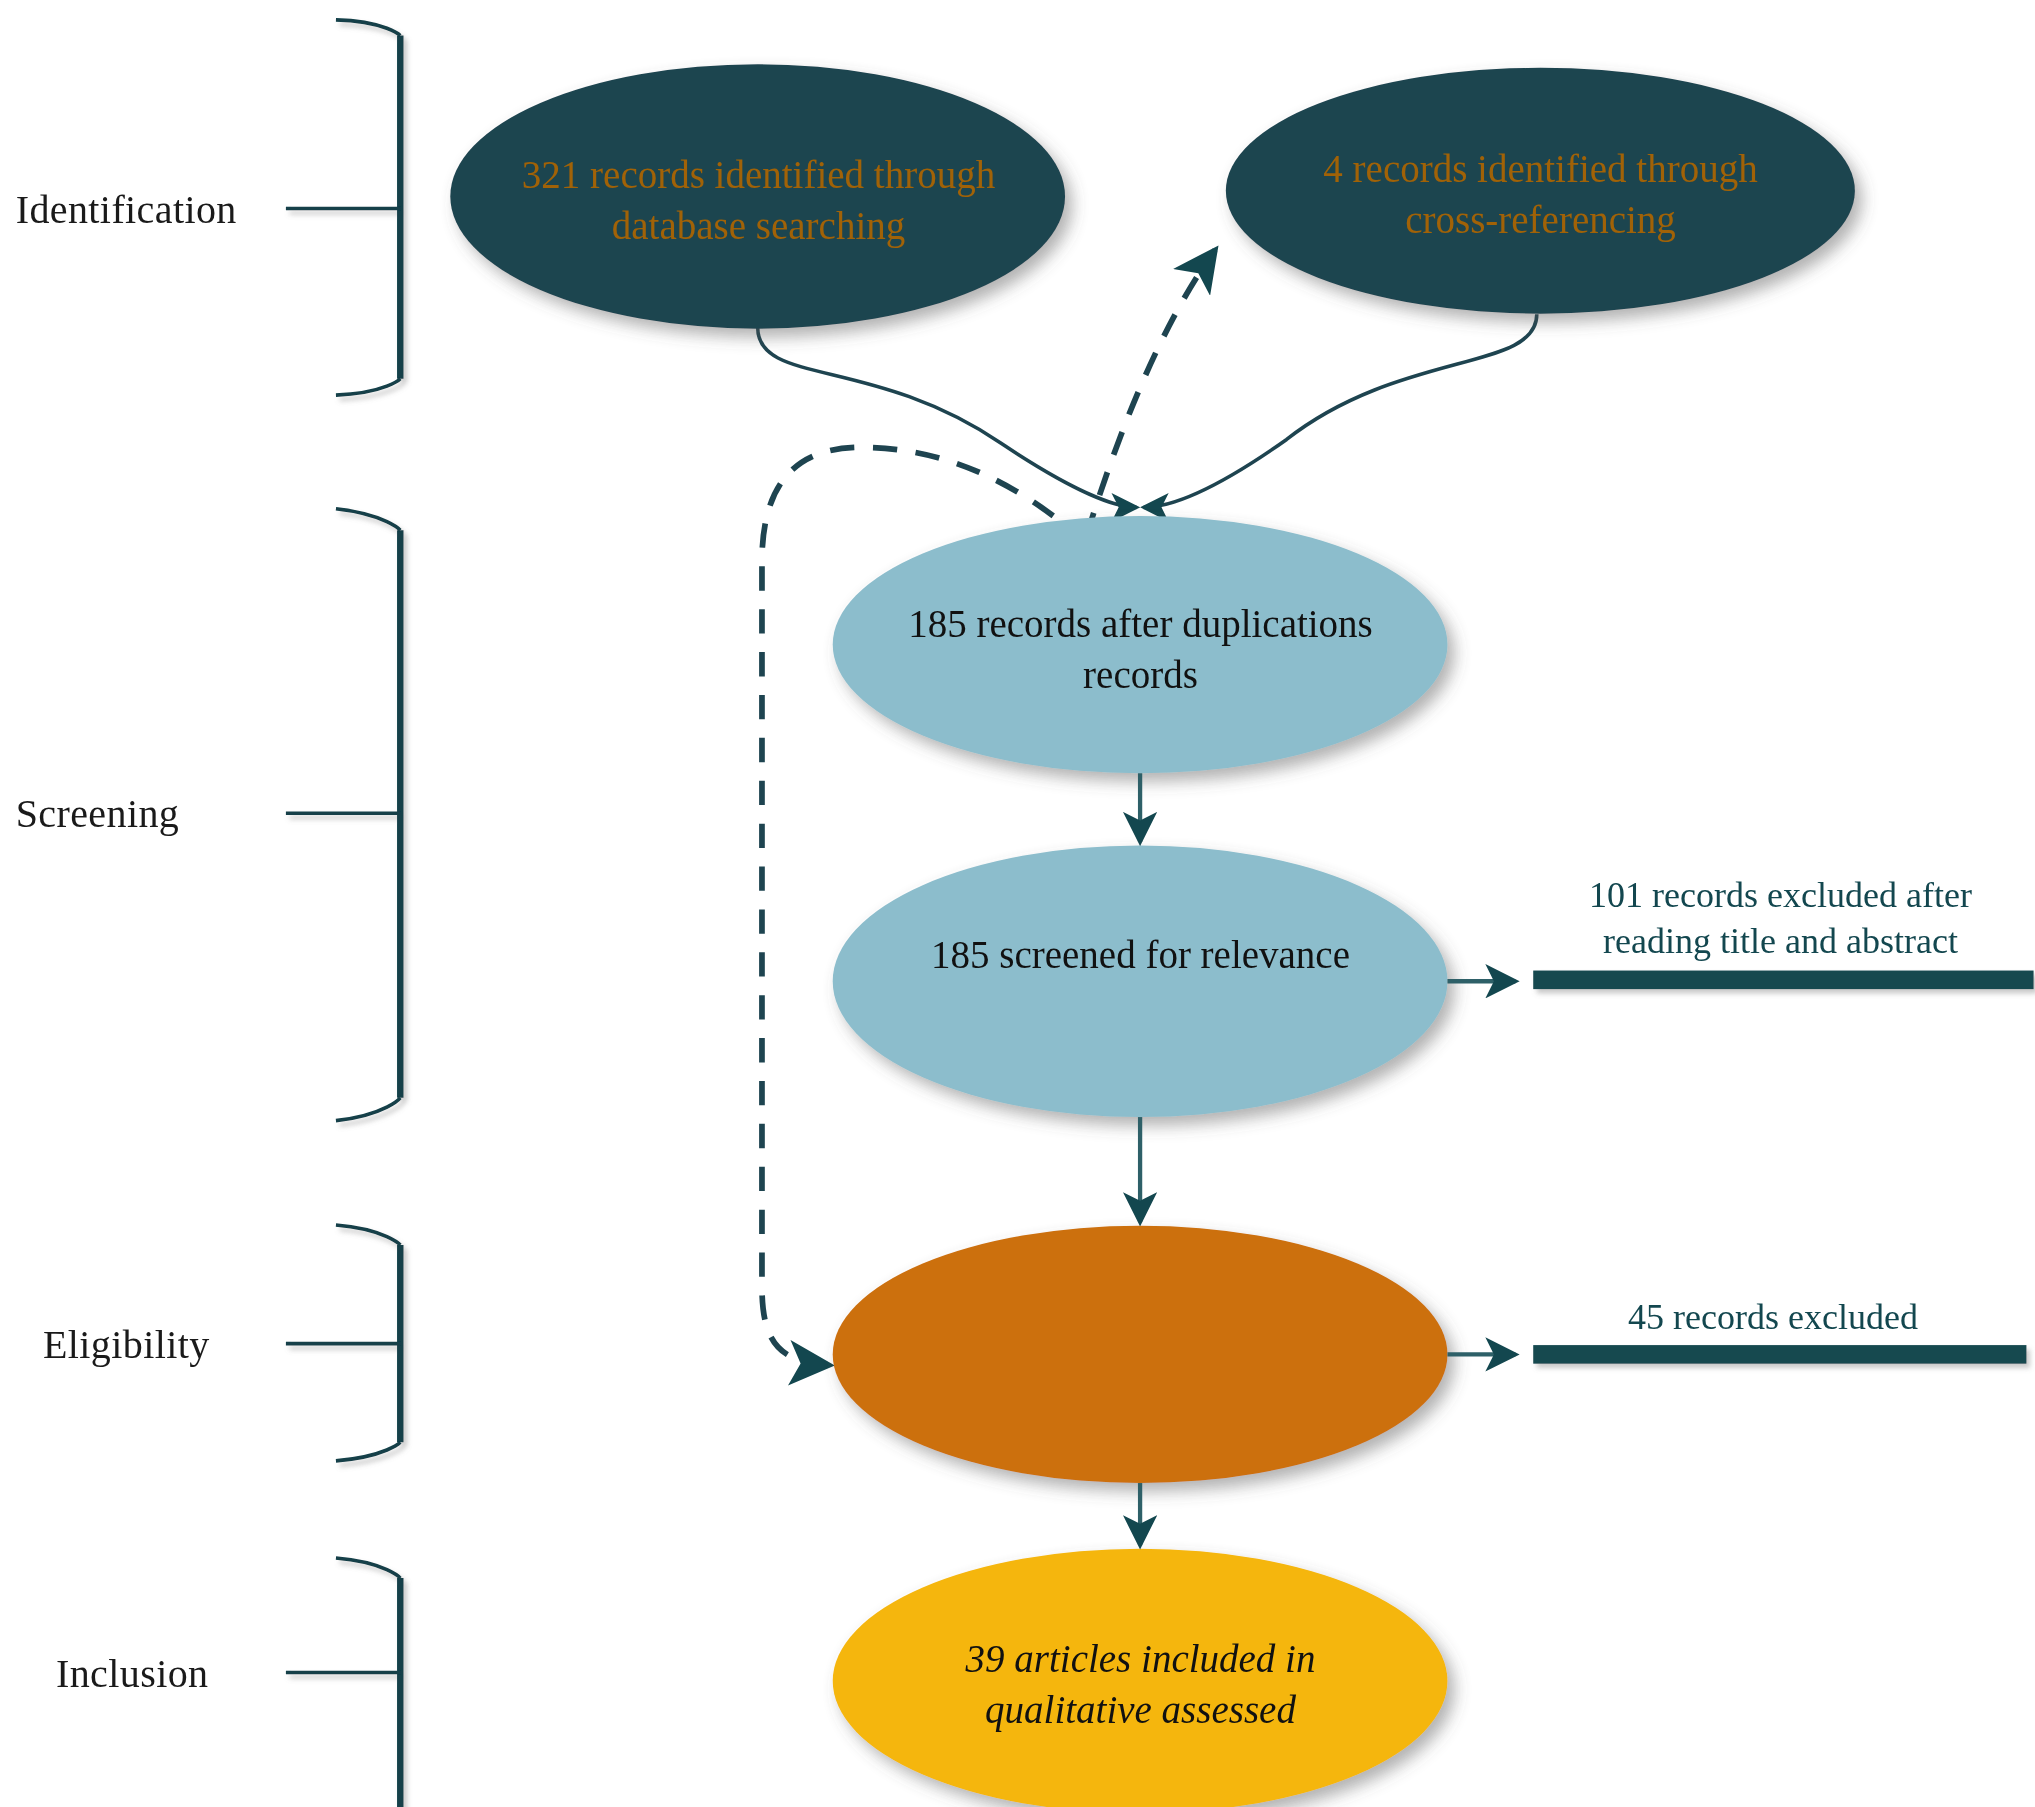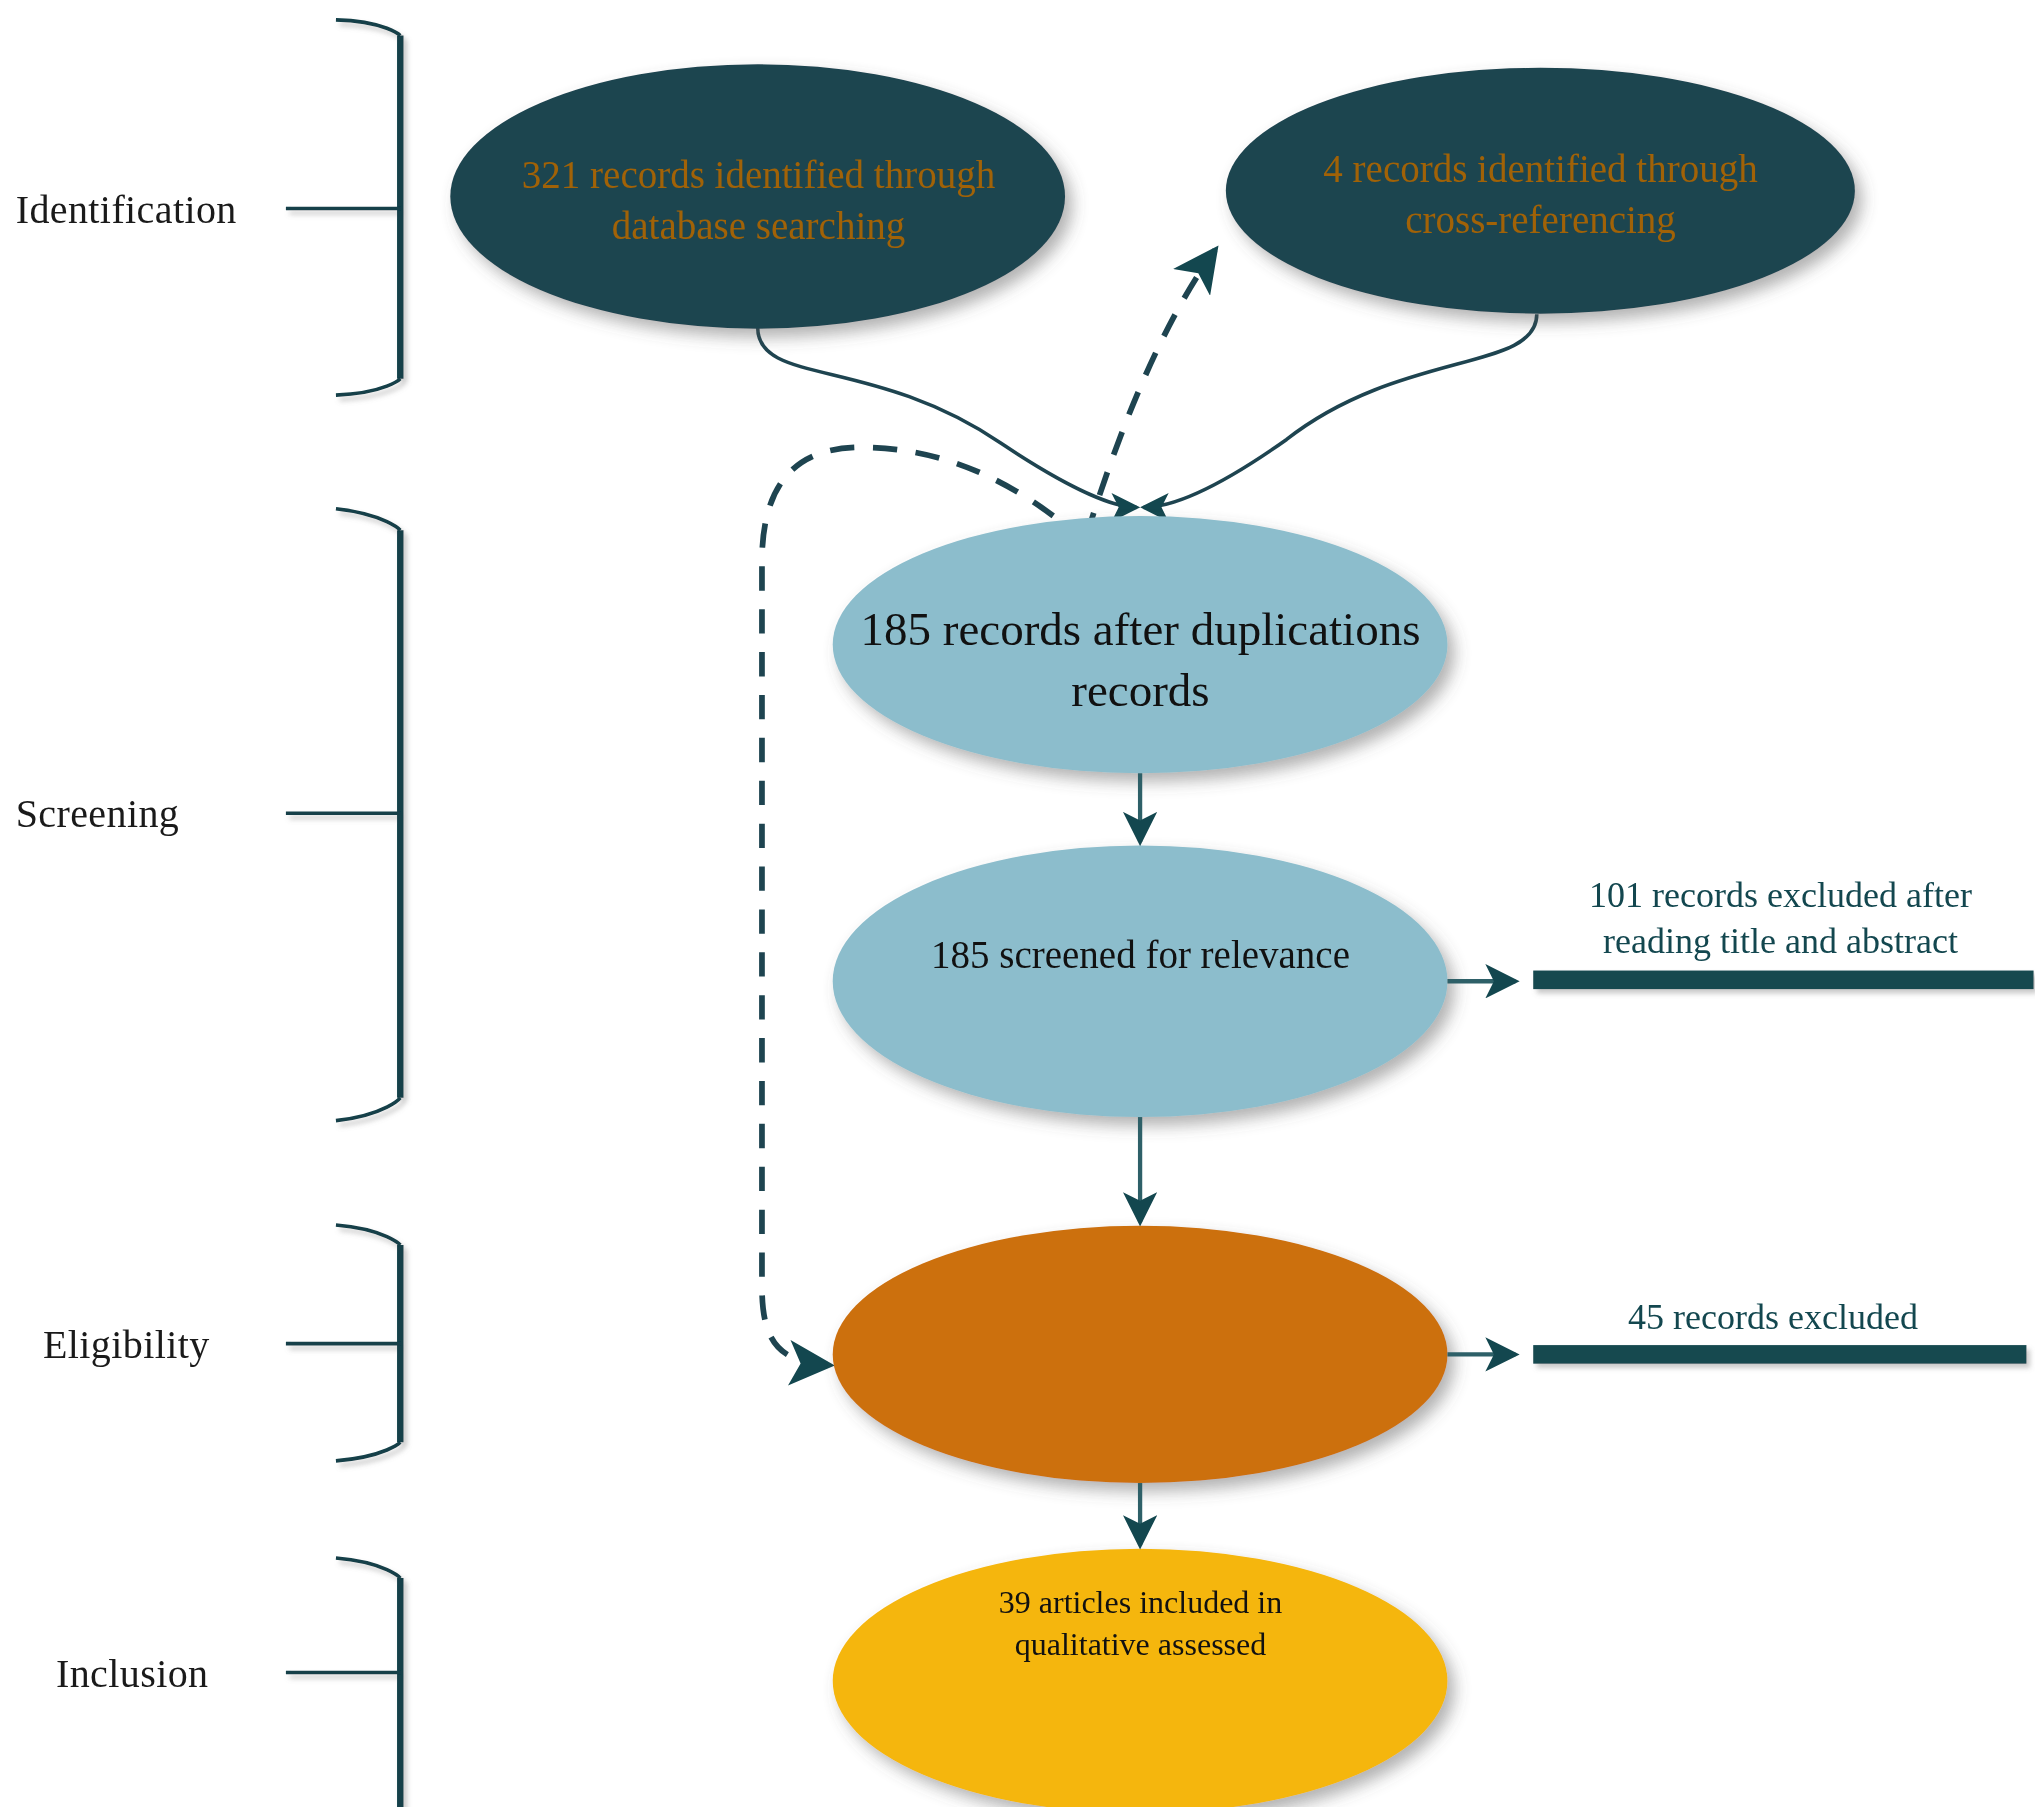"185 records after duplications" div.node-text { font-size: 47px -> 39px }
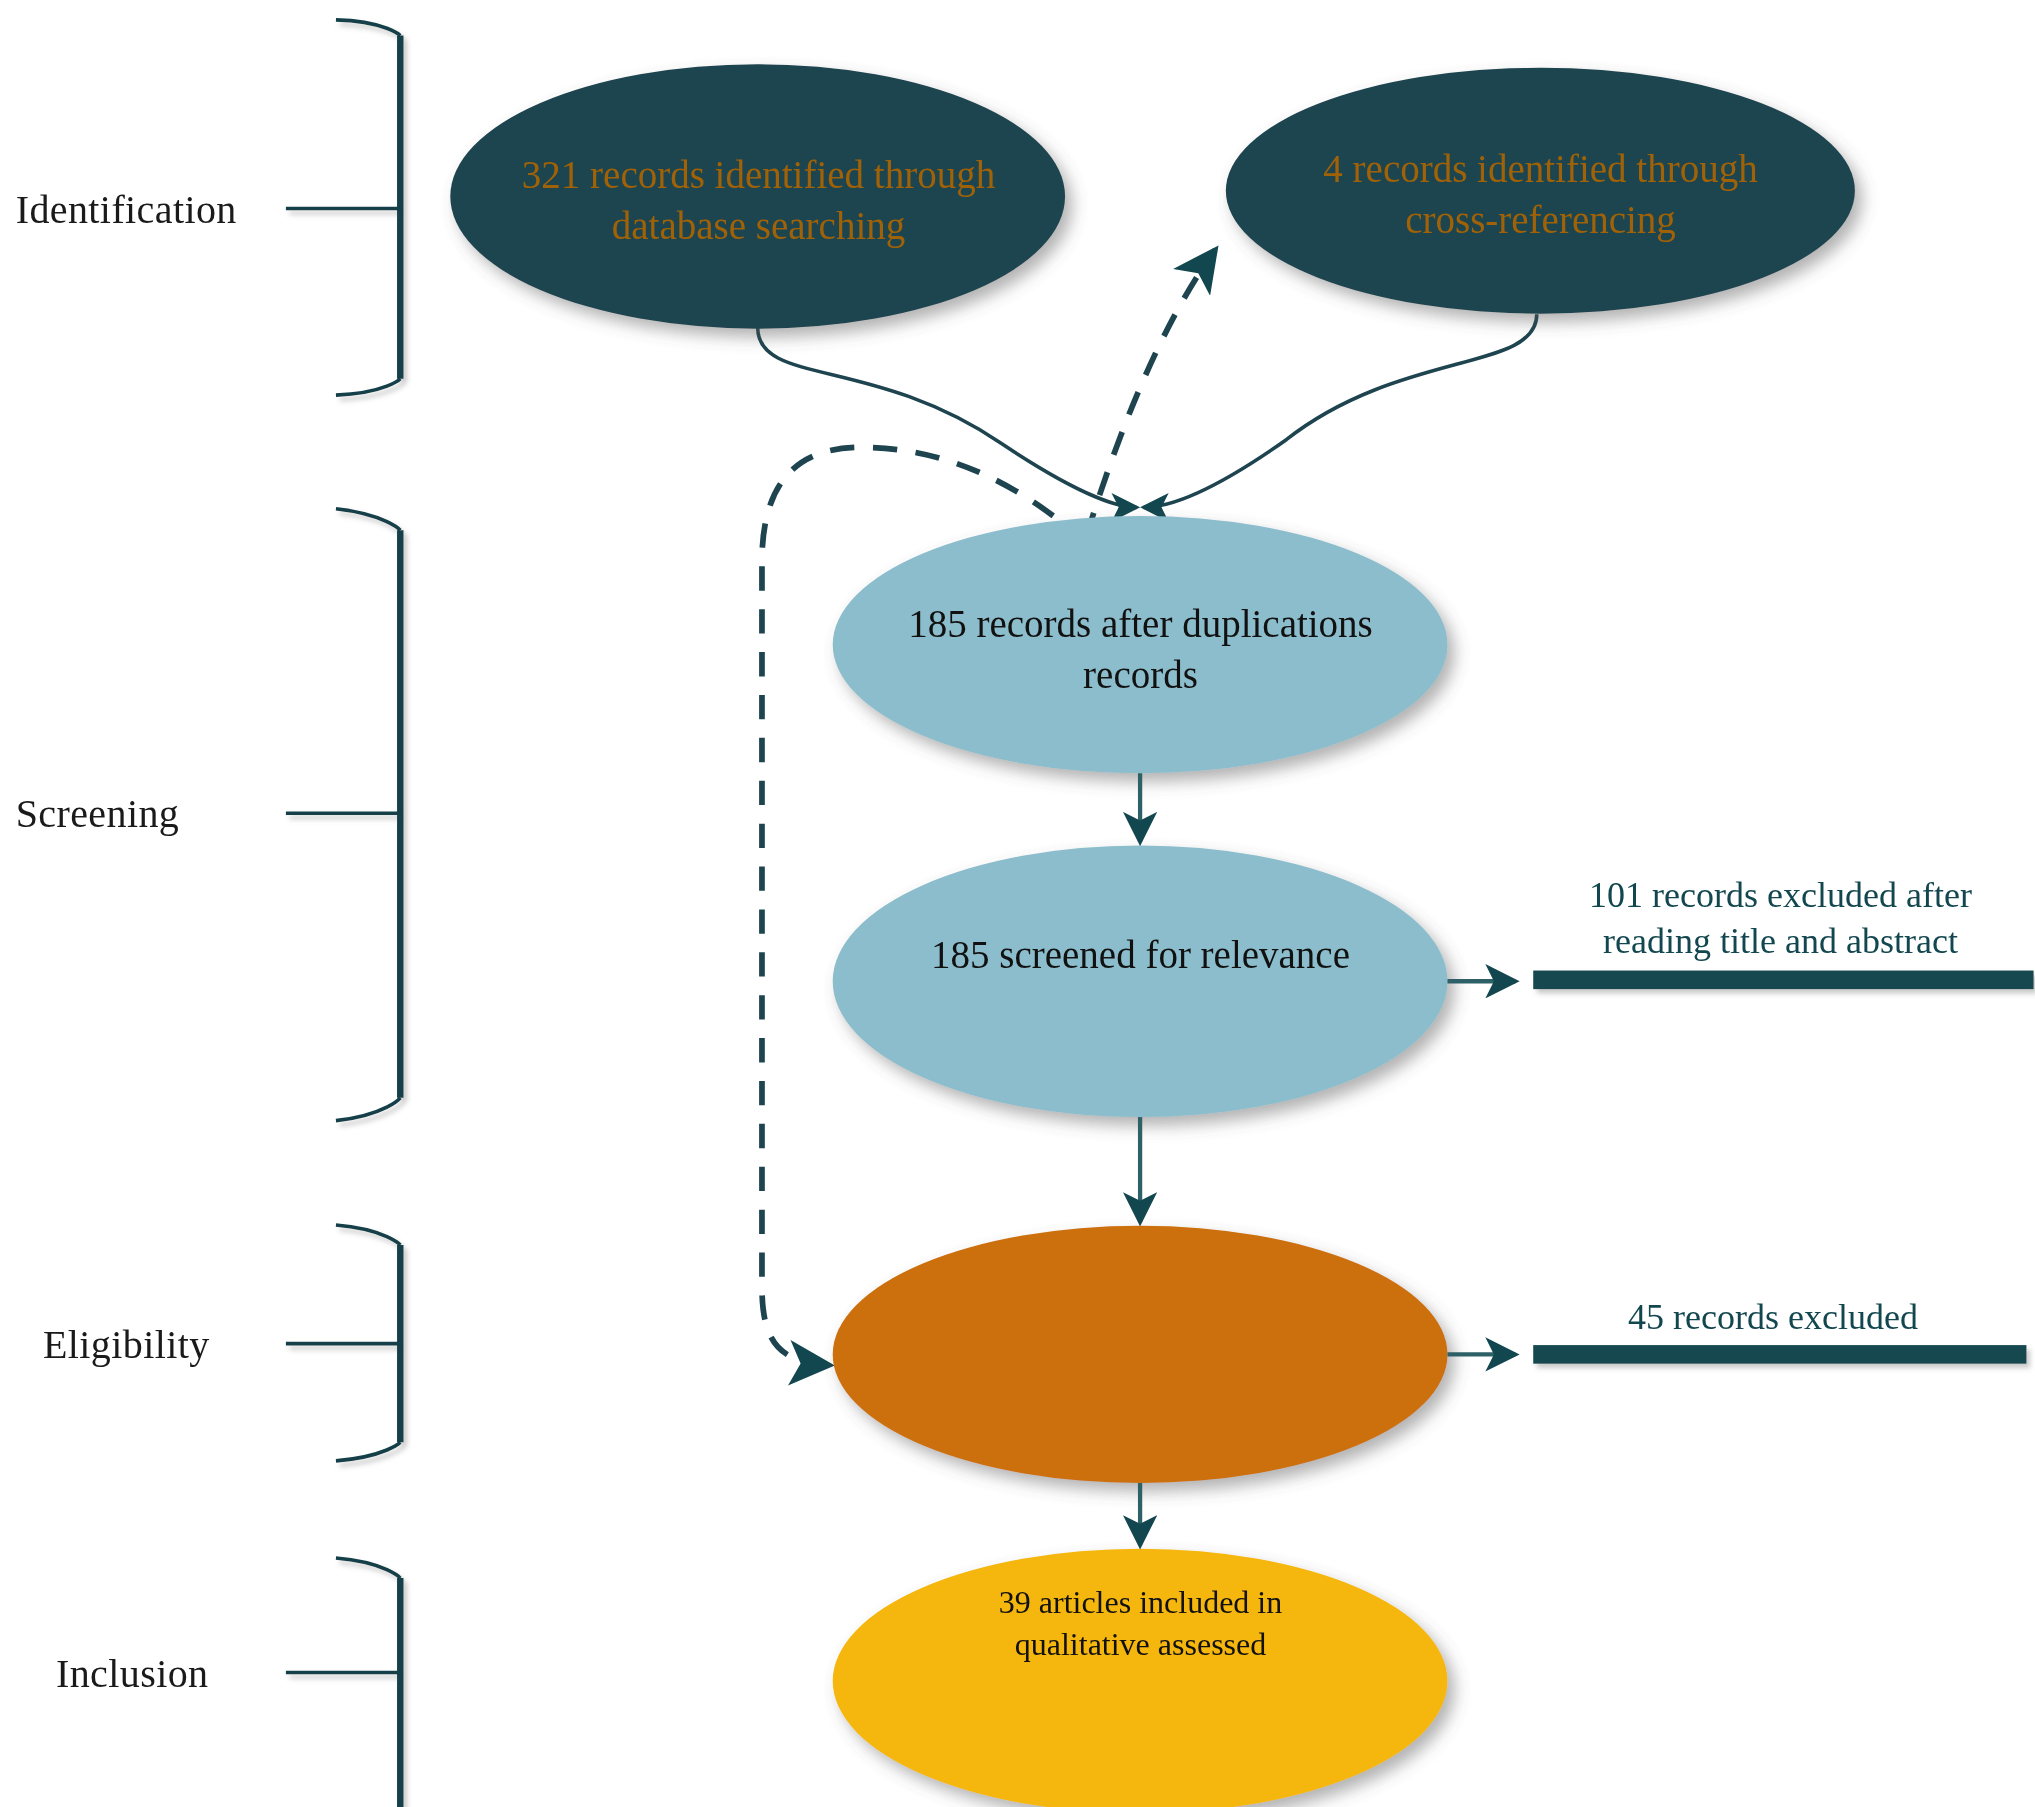"39 articles included in" div.node-text { font-size: 32px -> 39px; font-style: none -> italic; top: 1568px -> 1620px }
